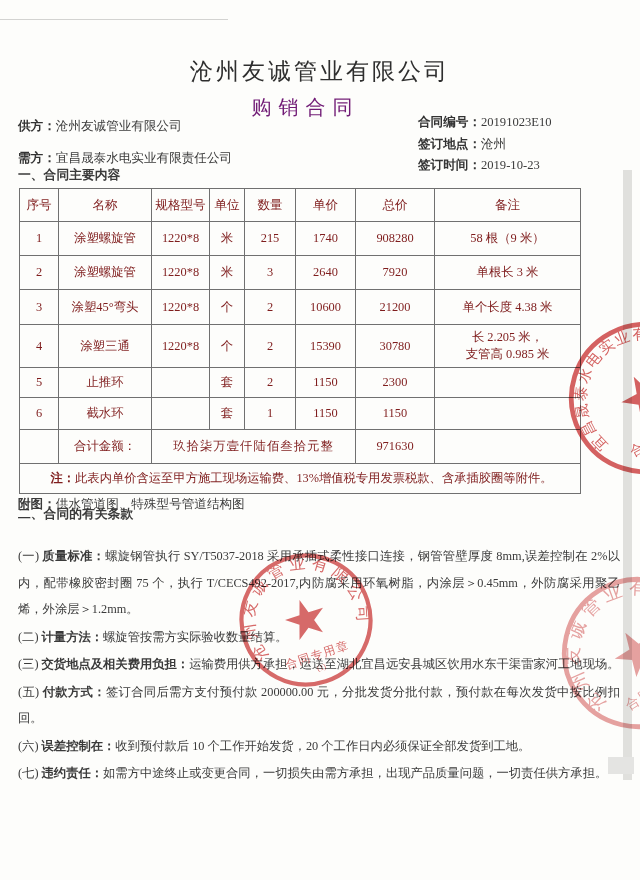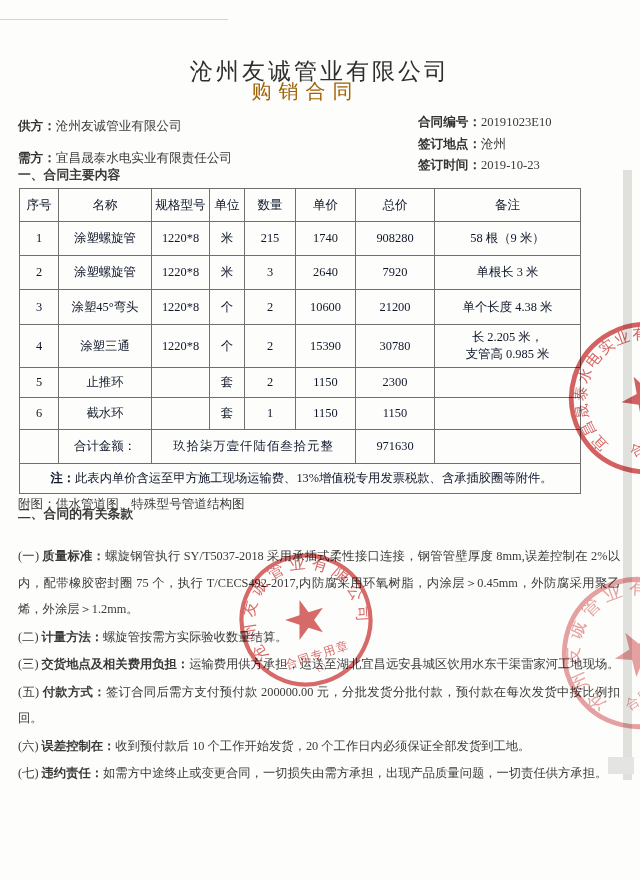"购销合同" .title2 { color: #a16207 -> #701a75; top: 78px -> 94px }
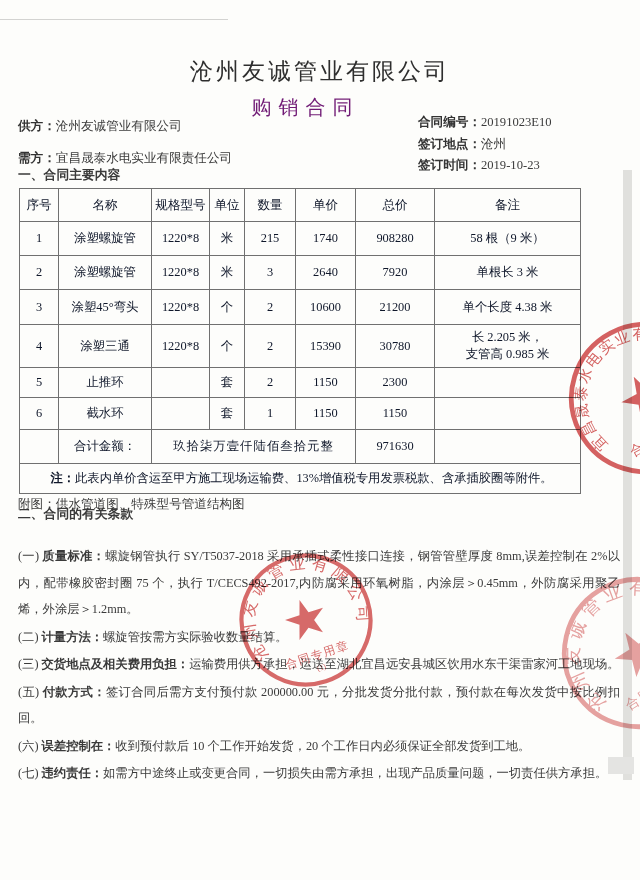"序号" table.main { color: #0f172a -> #7f1d1d }
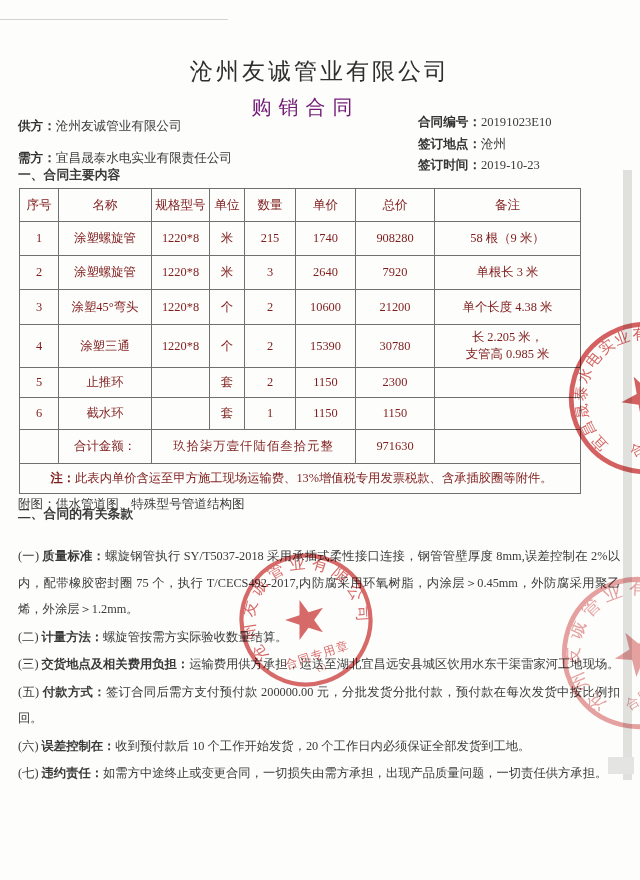"附图：" .attach b { font-weight: normal -> bold }
